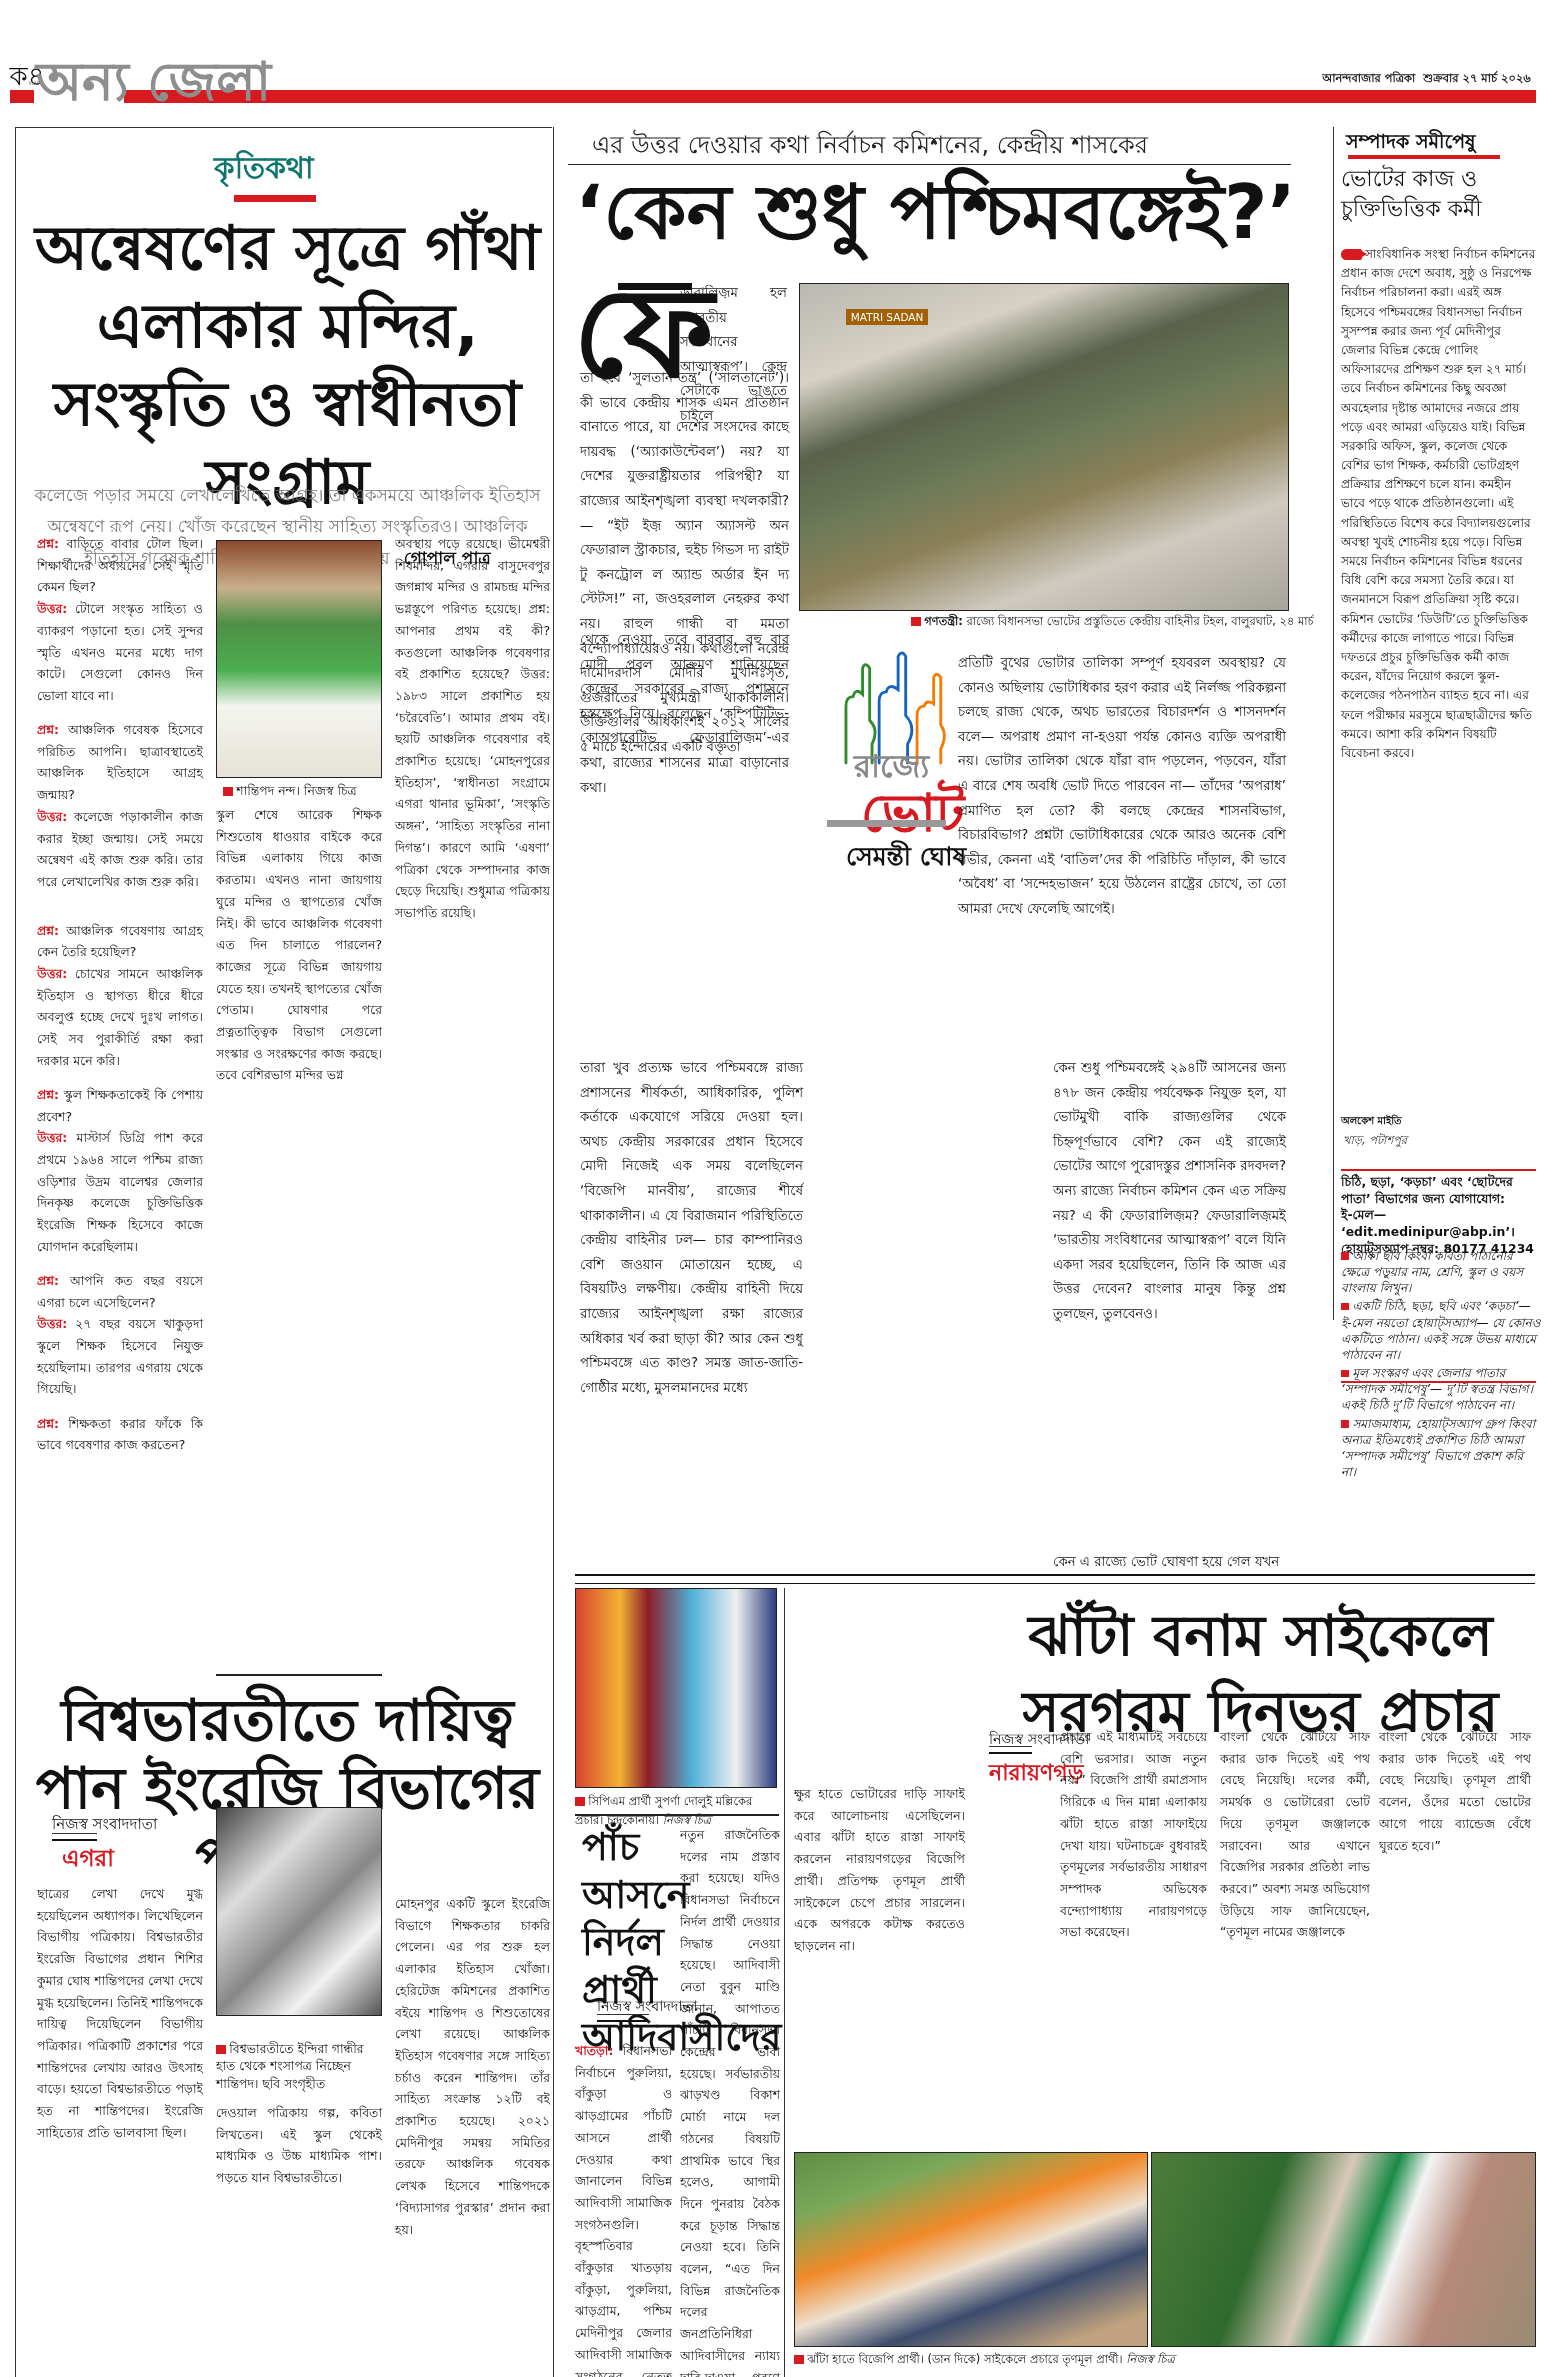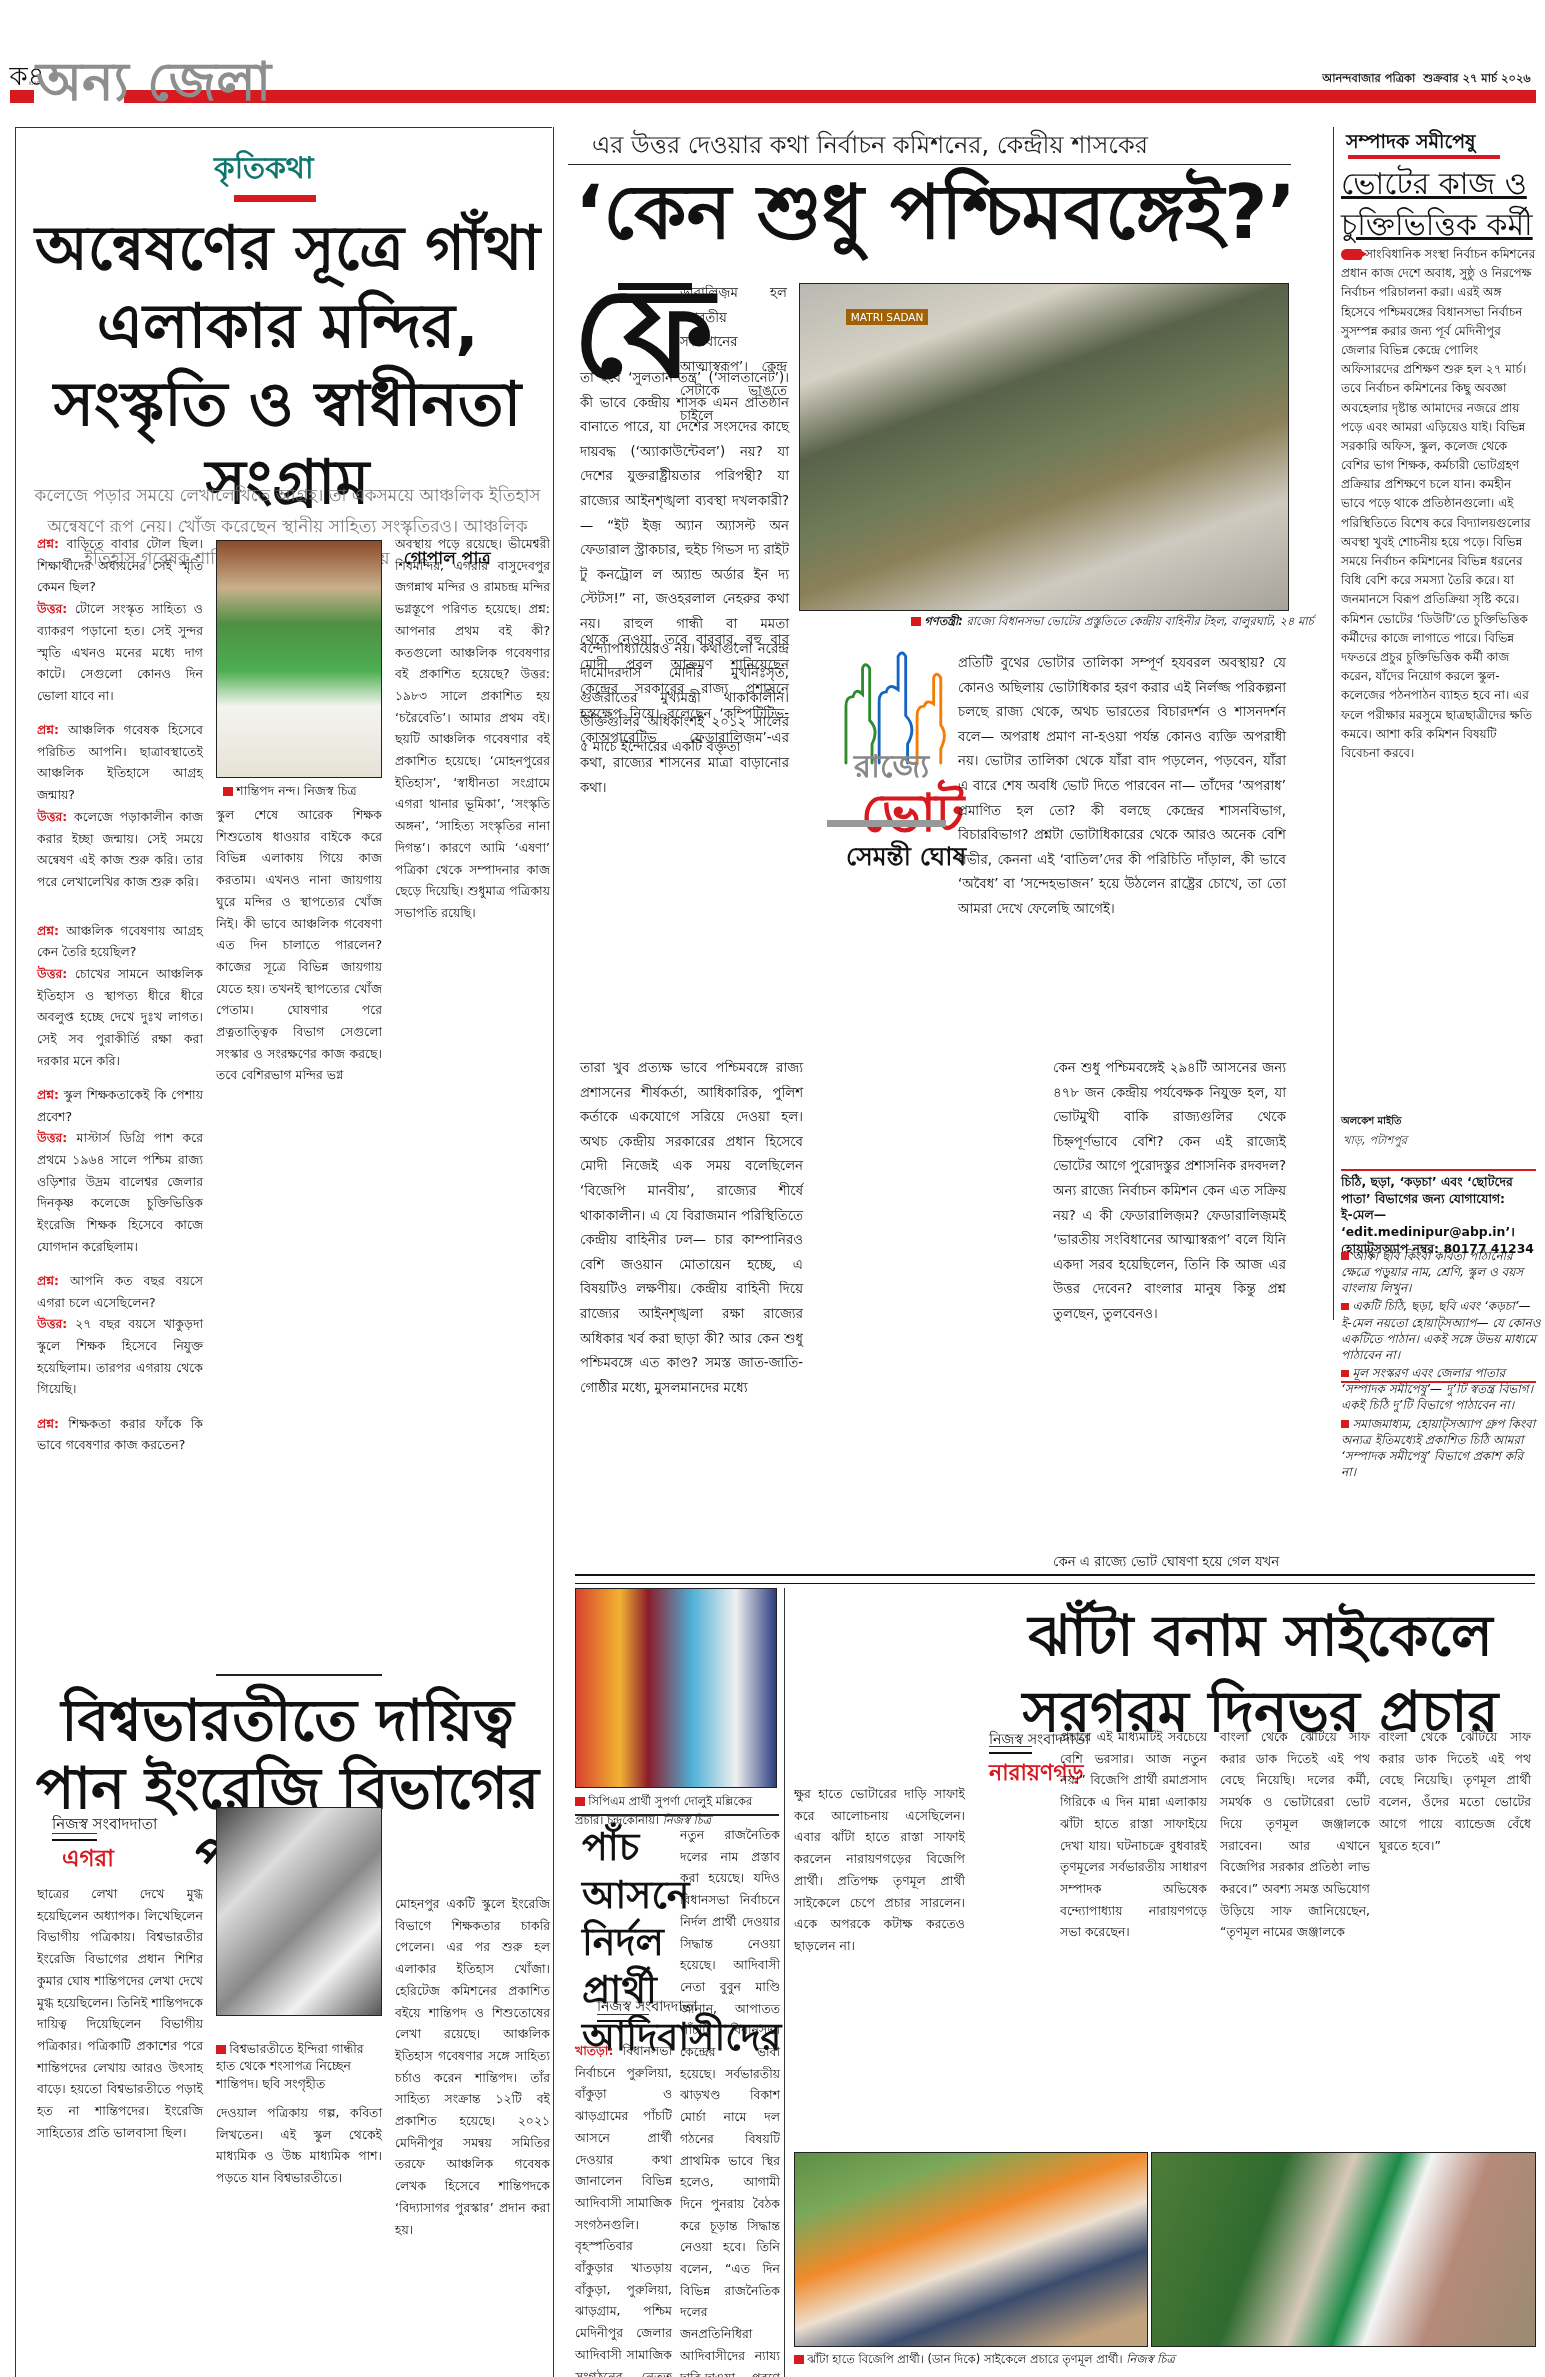"ভোটের কাজ ও চুক্তিভিত্তিক কর্মী" #letter-headline { font-size: 30px -> 22px; text-decoration: underline -> none }
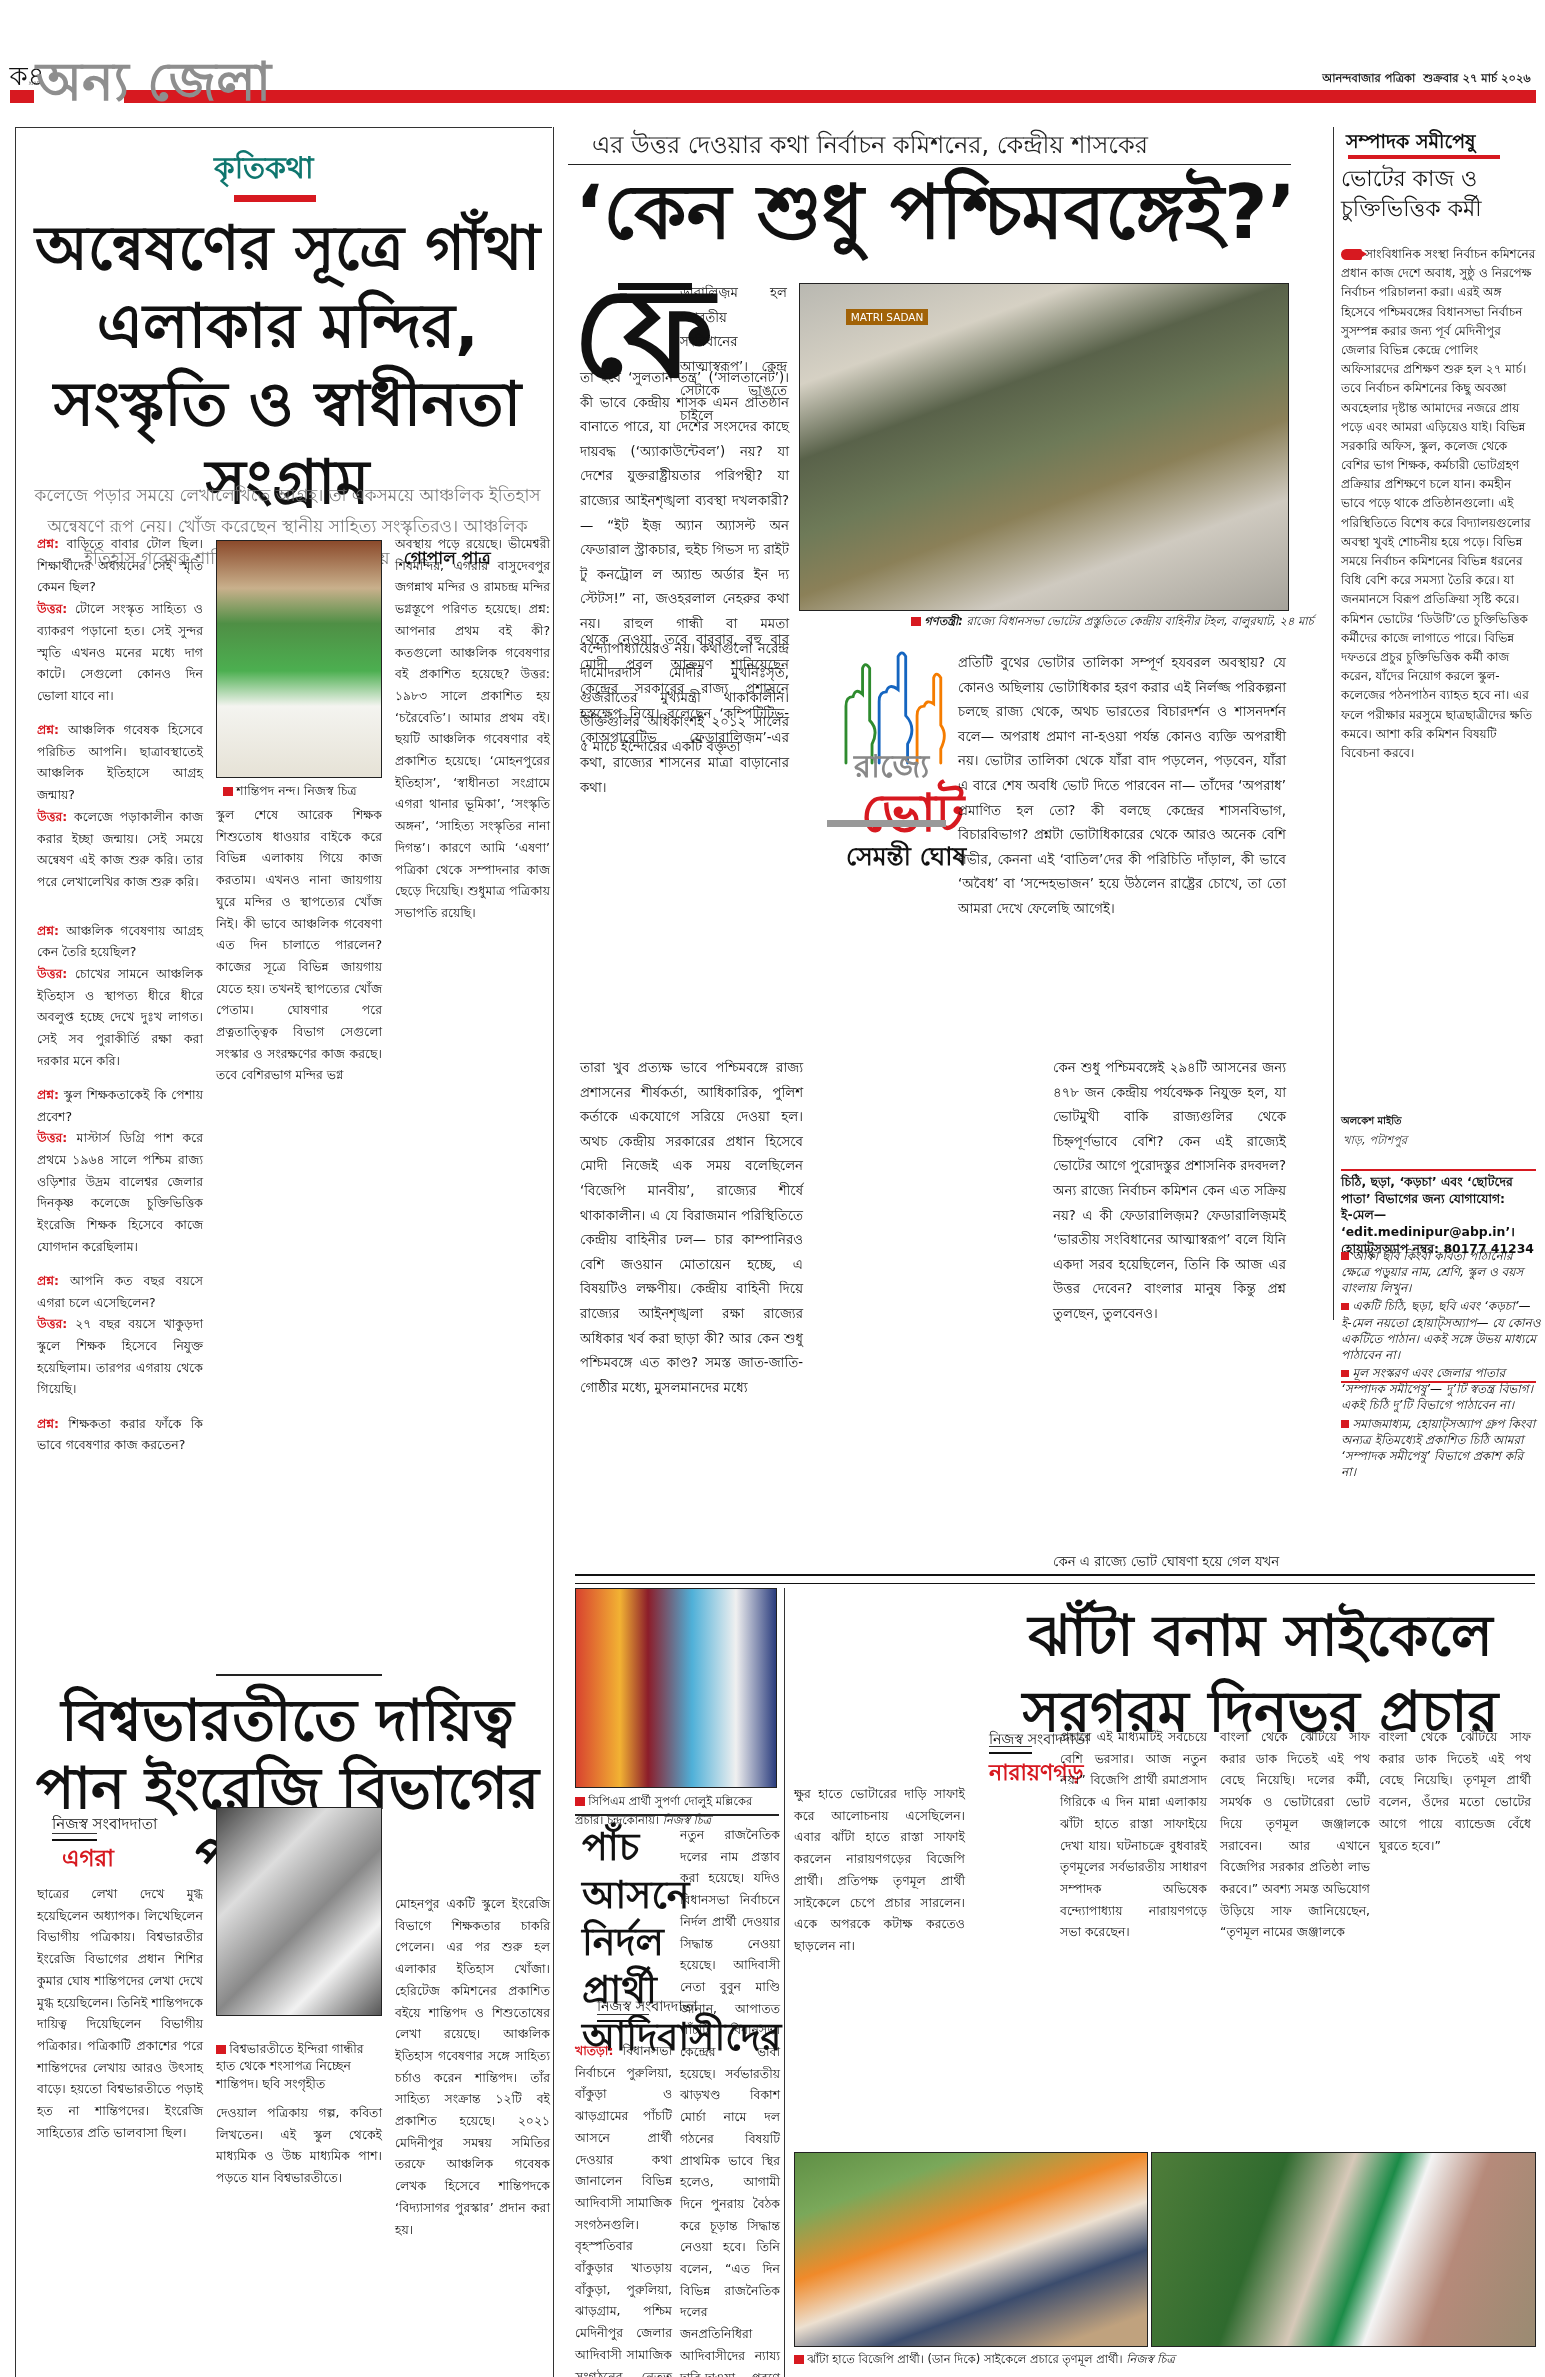"গণতন্ত্রী: রাজ্যে বিধানসভা ভোটের" #cap-troops { font-style: italic -> none }
